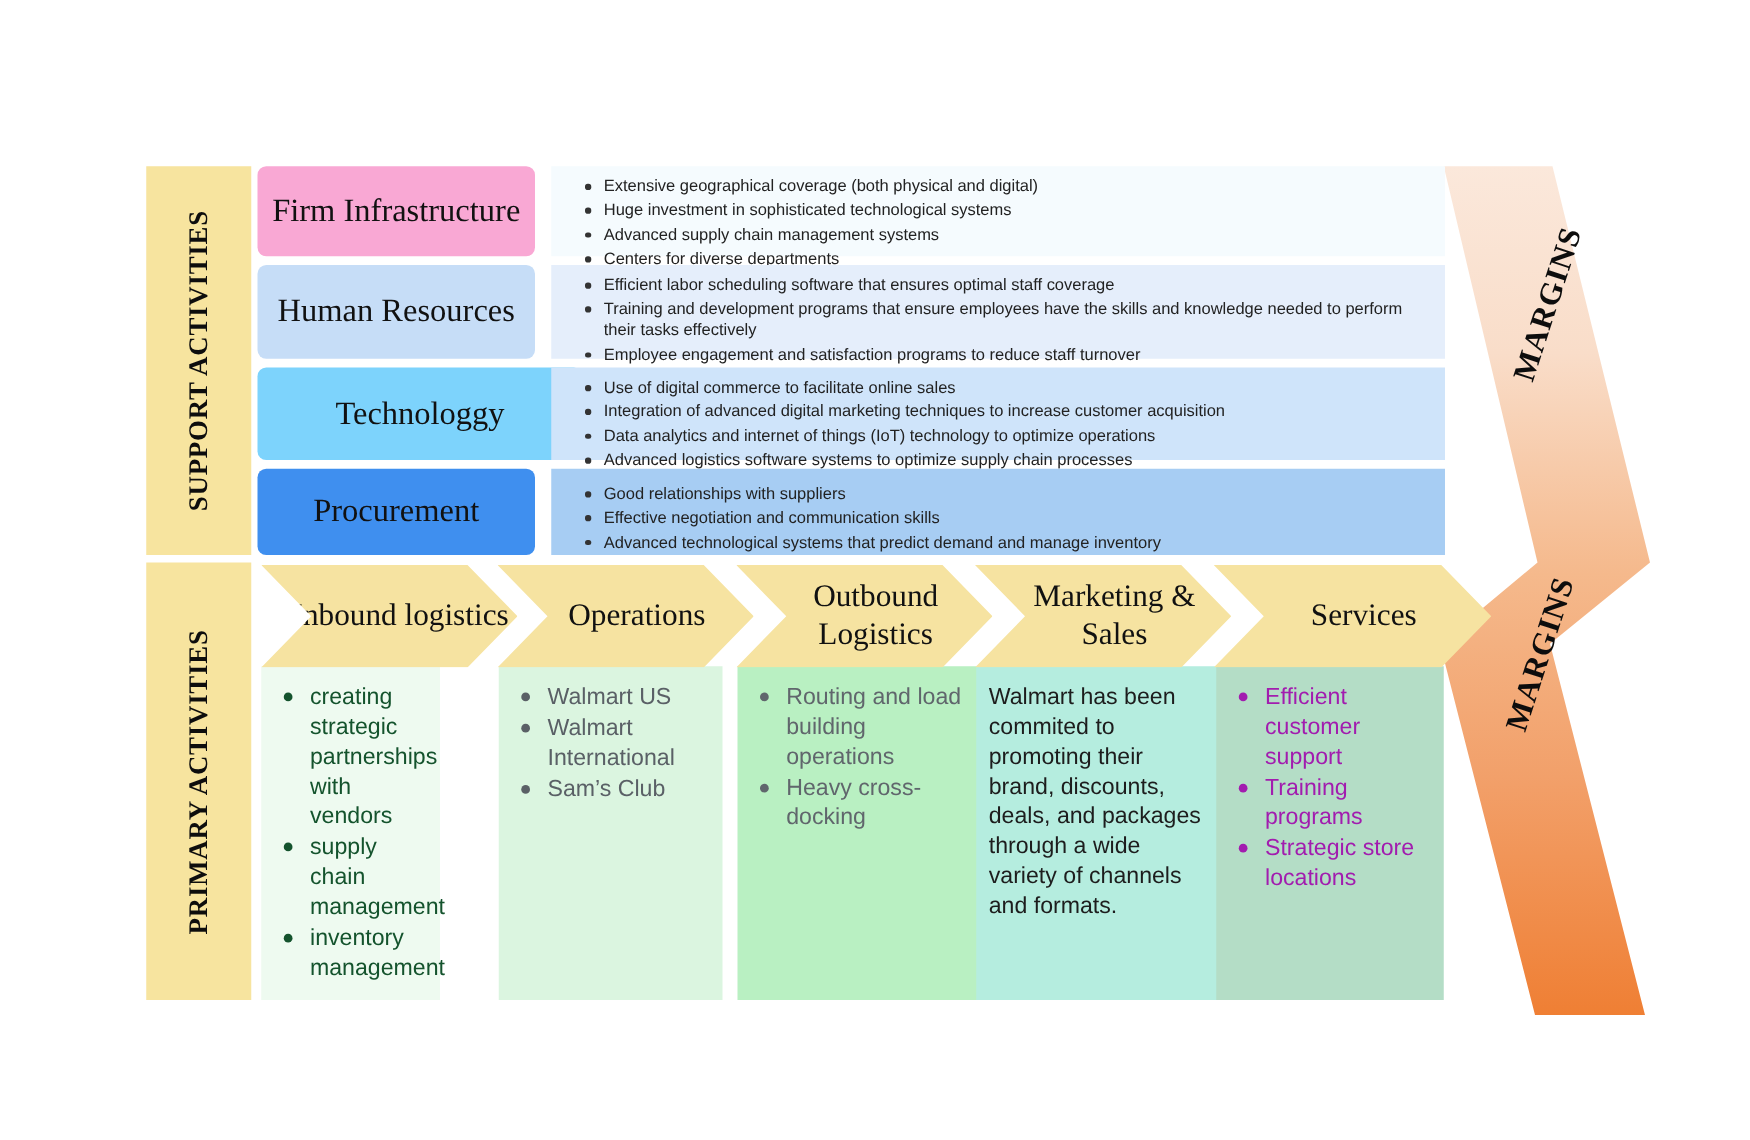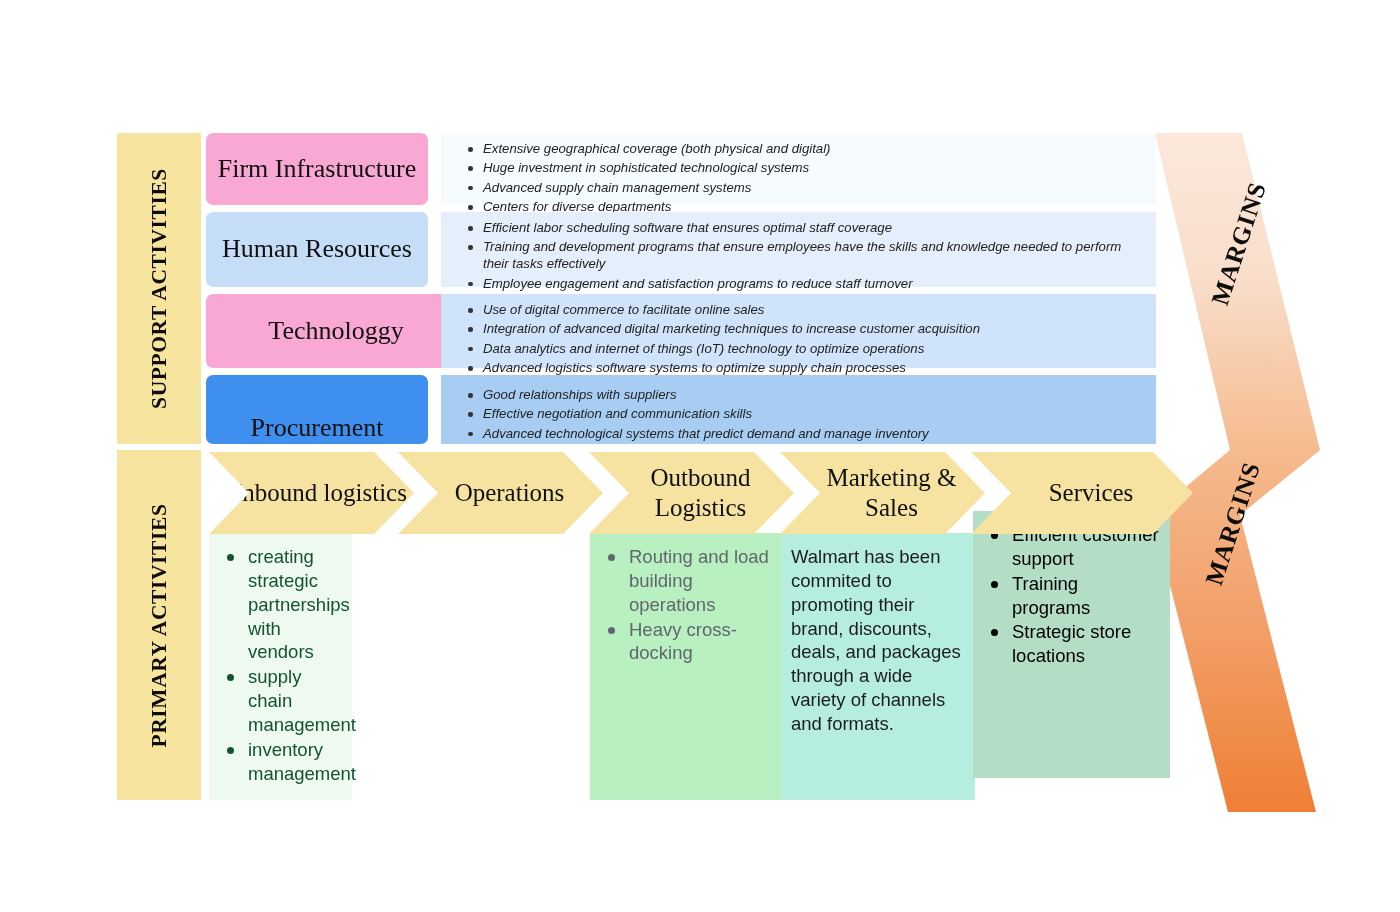"Extensive geographical coverage (both" .sup-bullets ul { font-style: italic -> none }
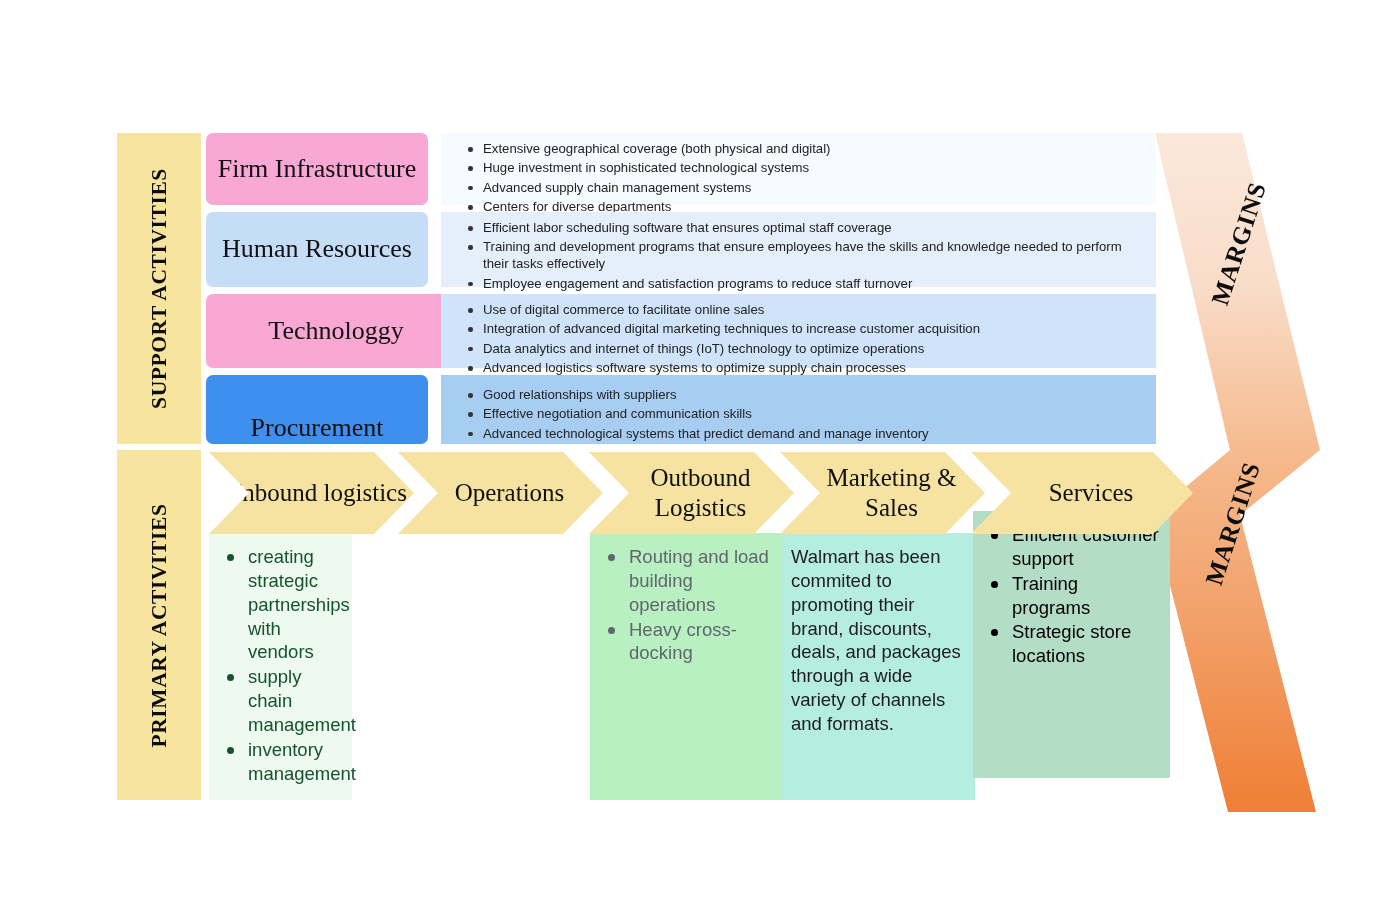"Technologgy" div.sup-label { background: #f9a8d4 -> #7dd3fc }
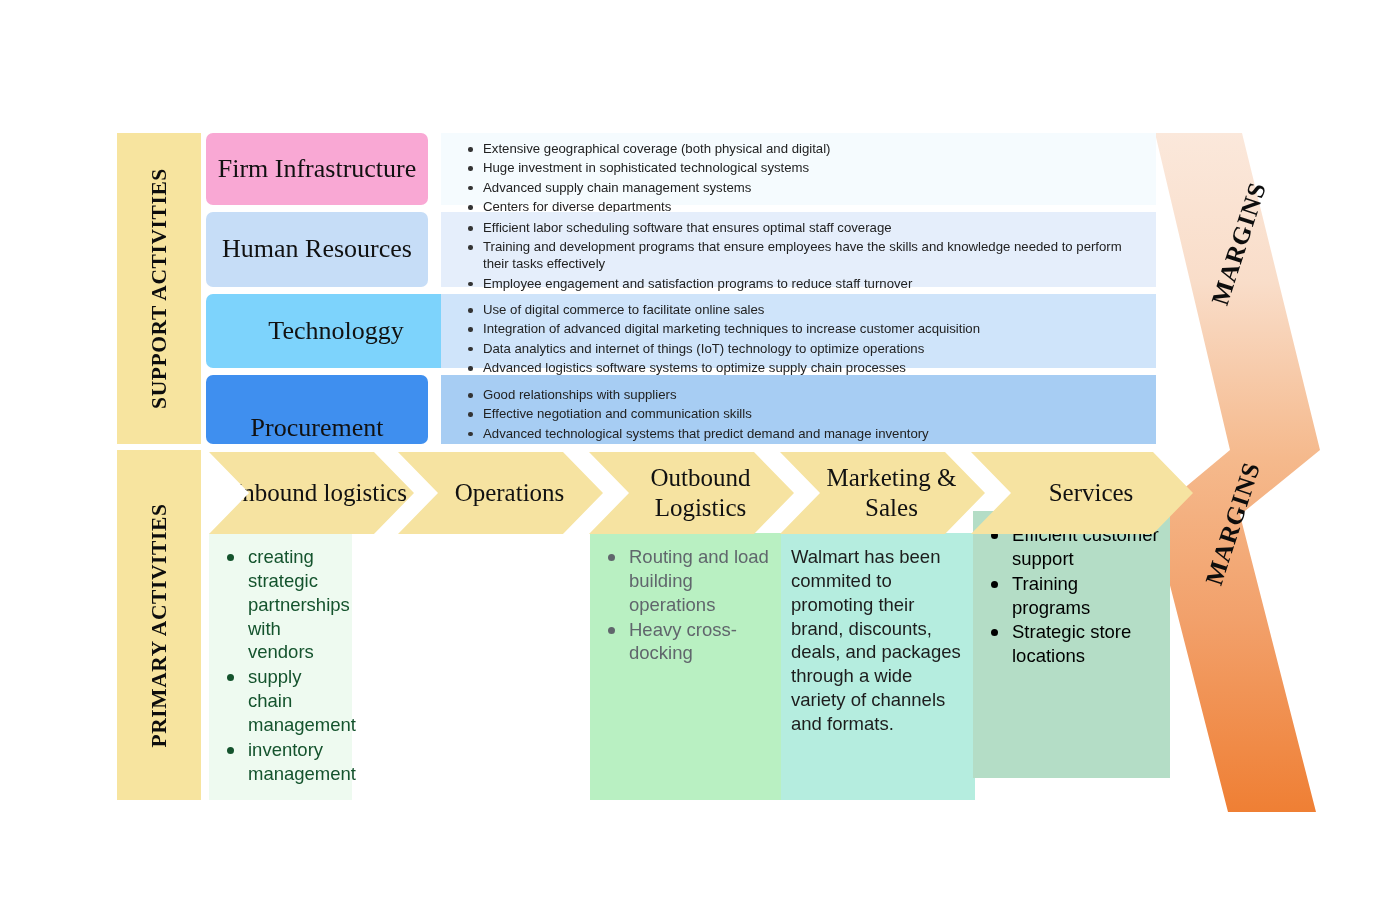"Procurement" div.sup-label { align-items: flex-end -> none }
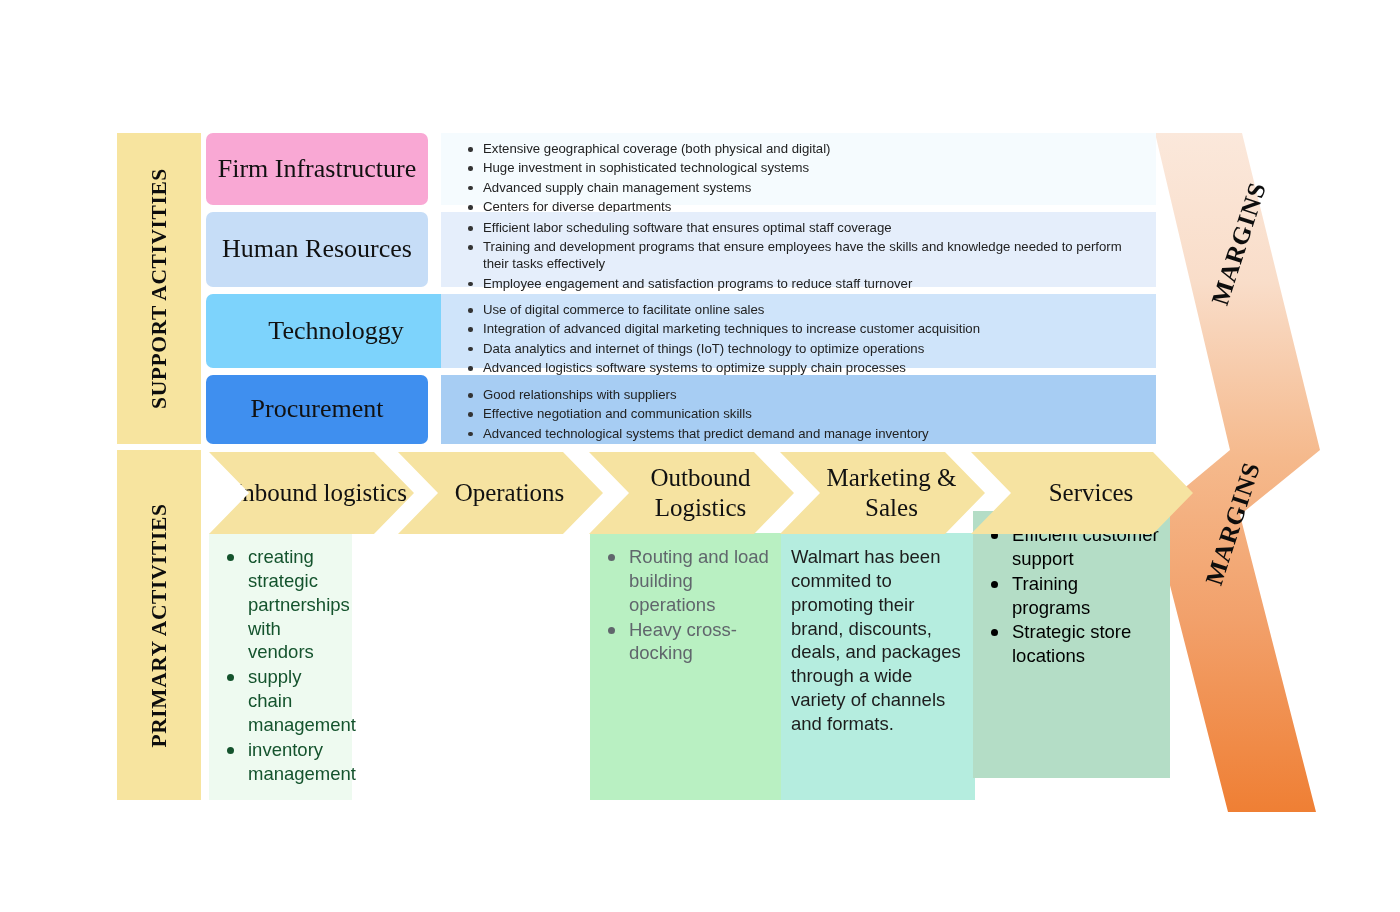"Walmart US" div.pcol { html: none -> <div> <ul> <li>Walmart US</li> <li>Walmart International</li> <li>Sam’s Club</li> </ul> </div> }
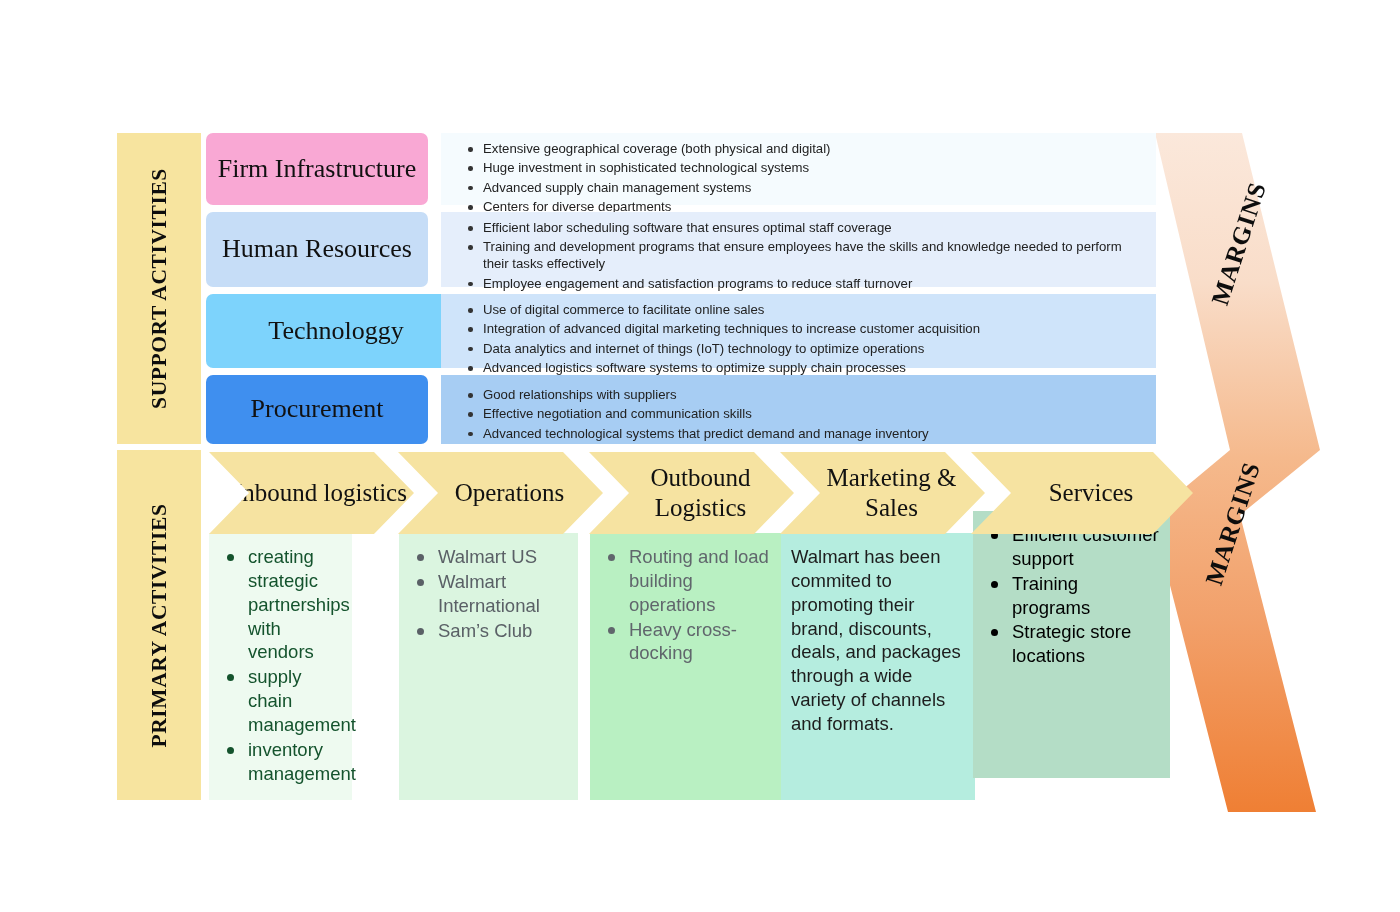"Efficient customer support" div.pcol { color: #000000 -> #a21caf; top: 511px -> 533px; width: 197px -> 182px }
